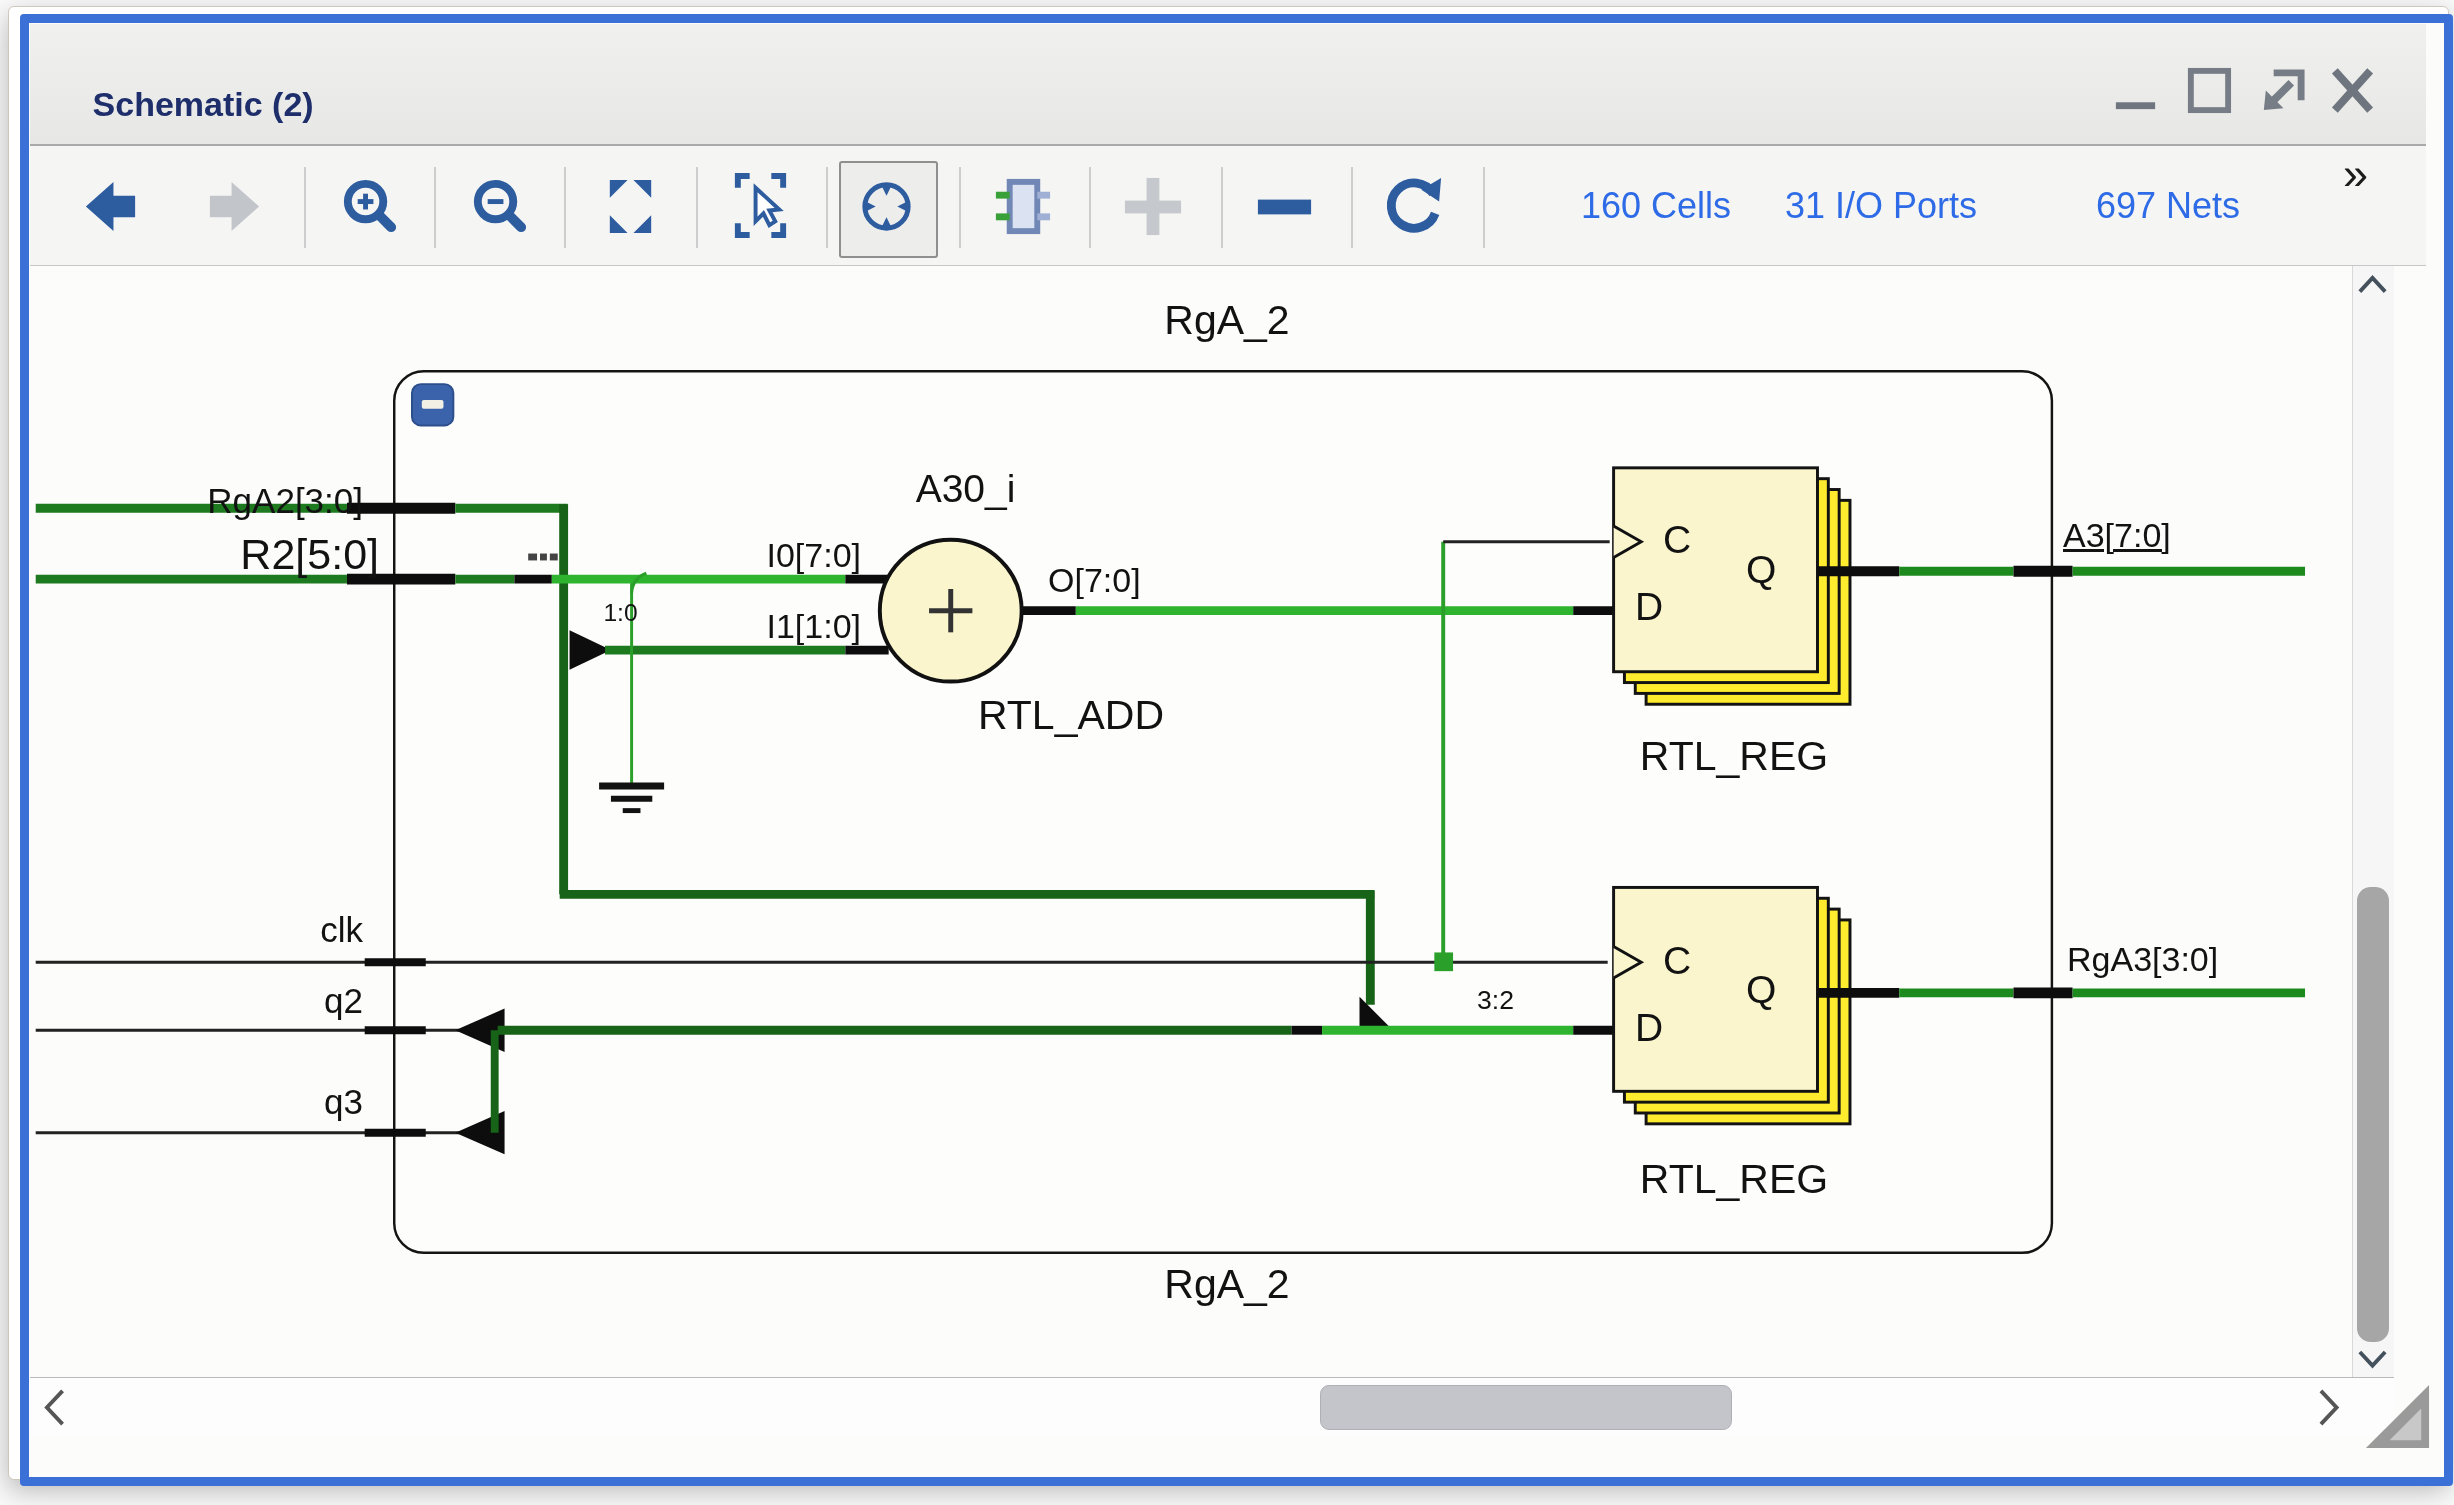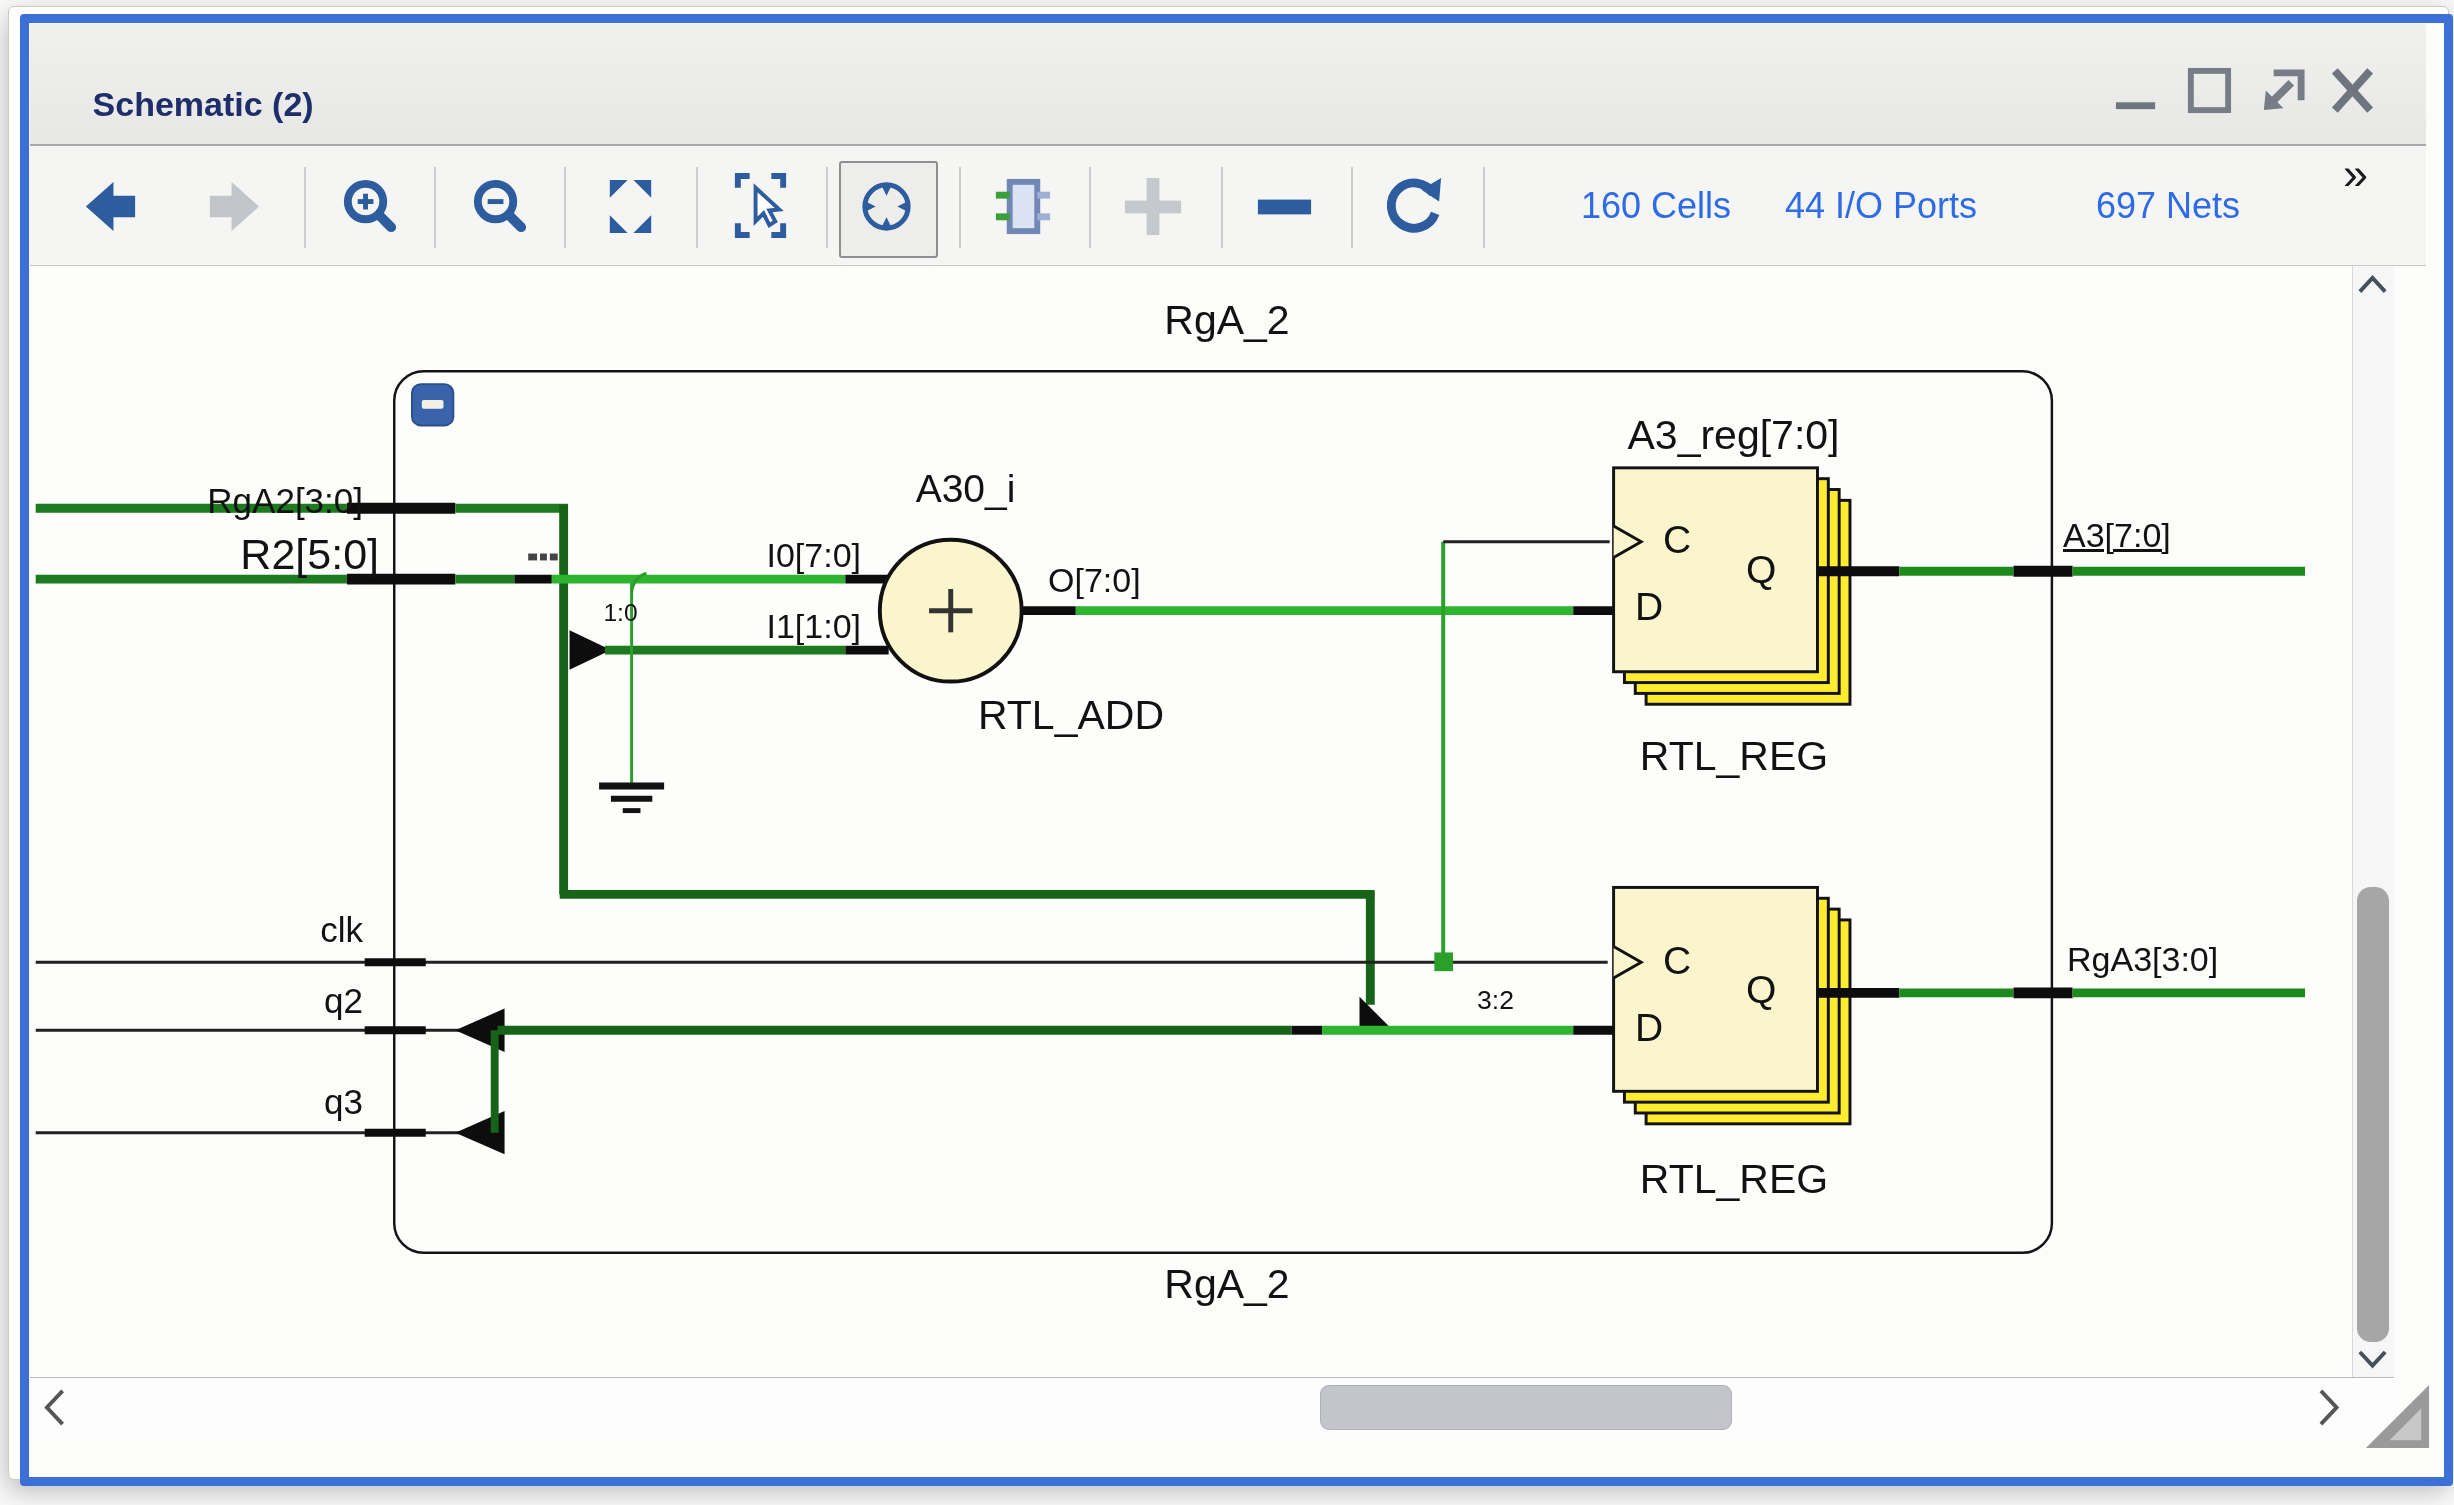"44 I/O Ports" div.abs { text: 44 -> 31 }
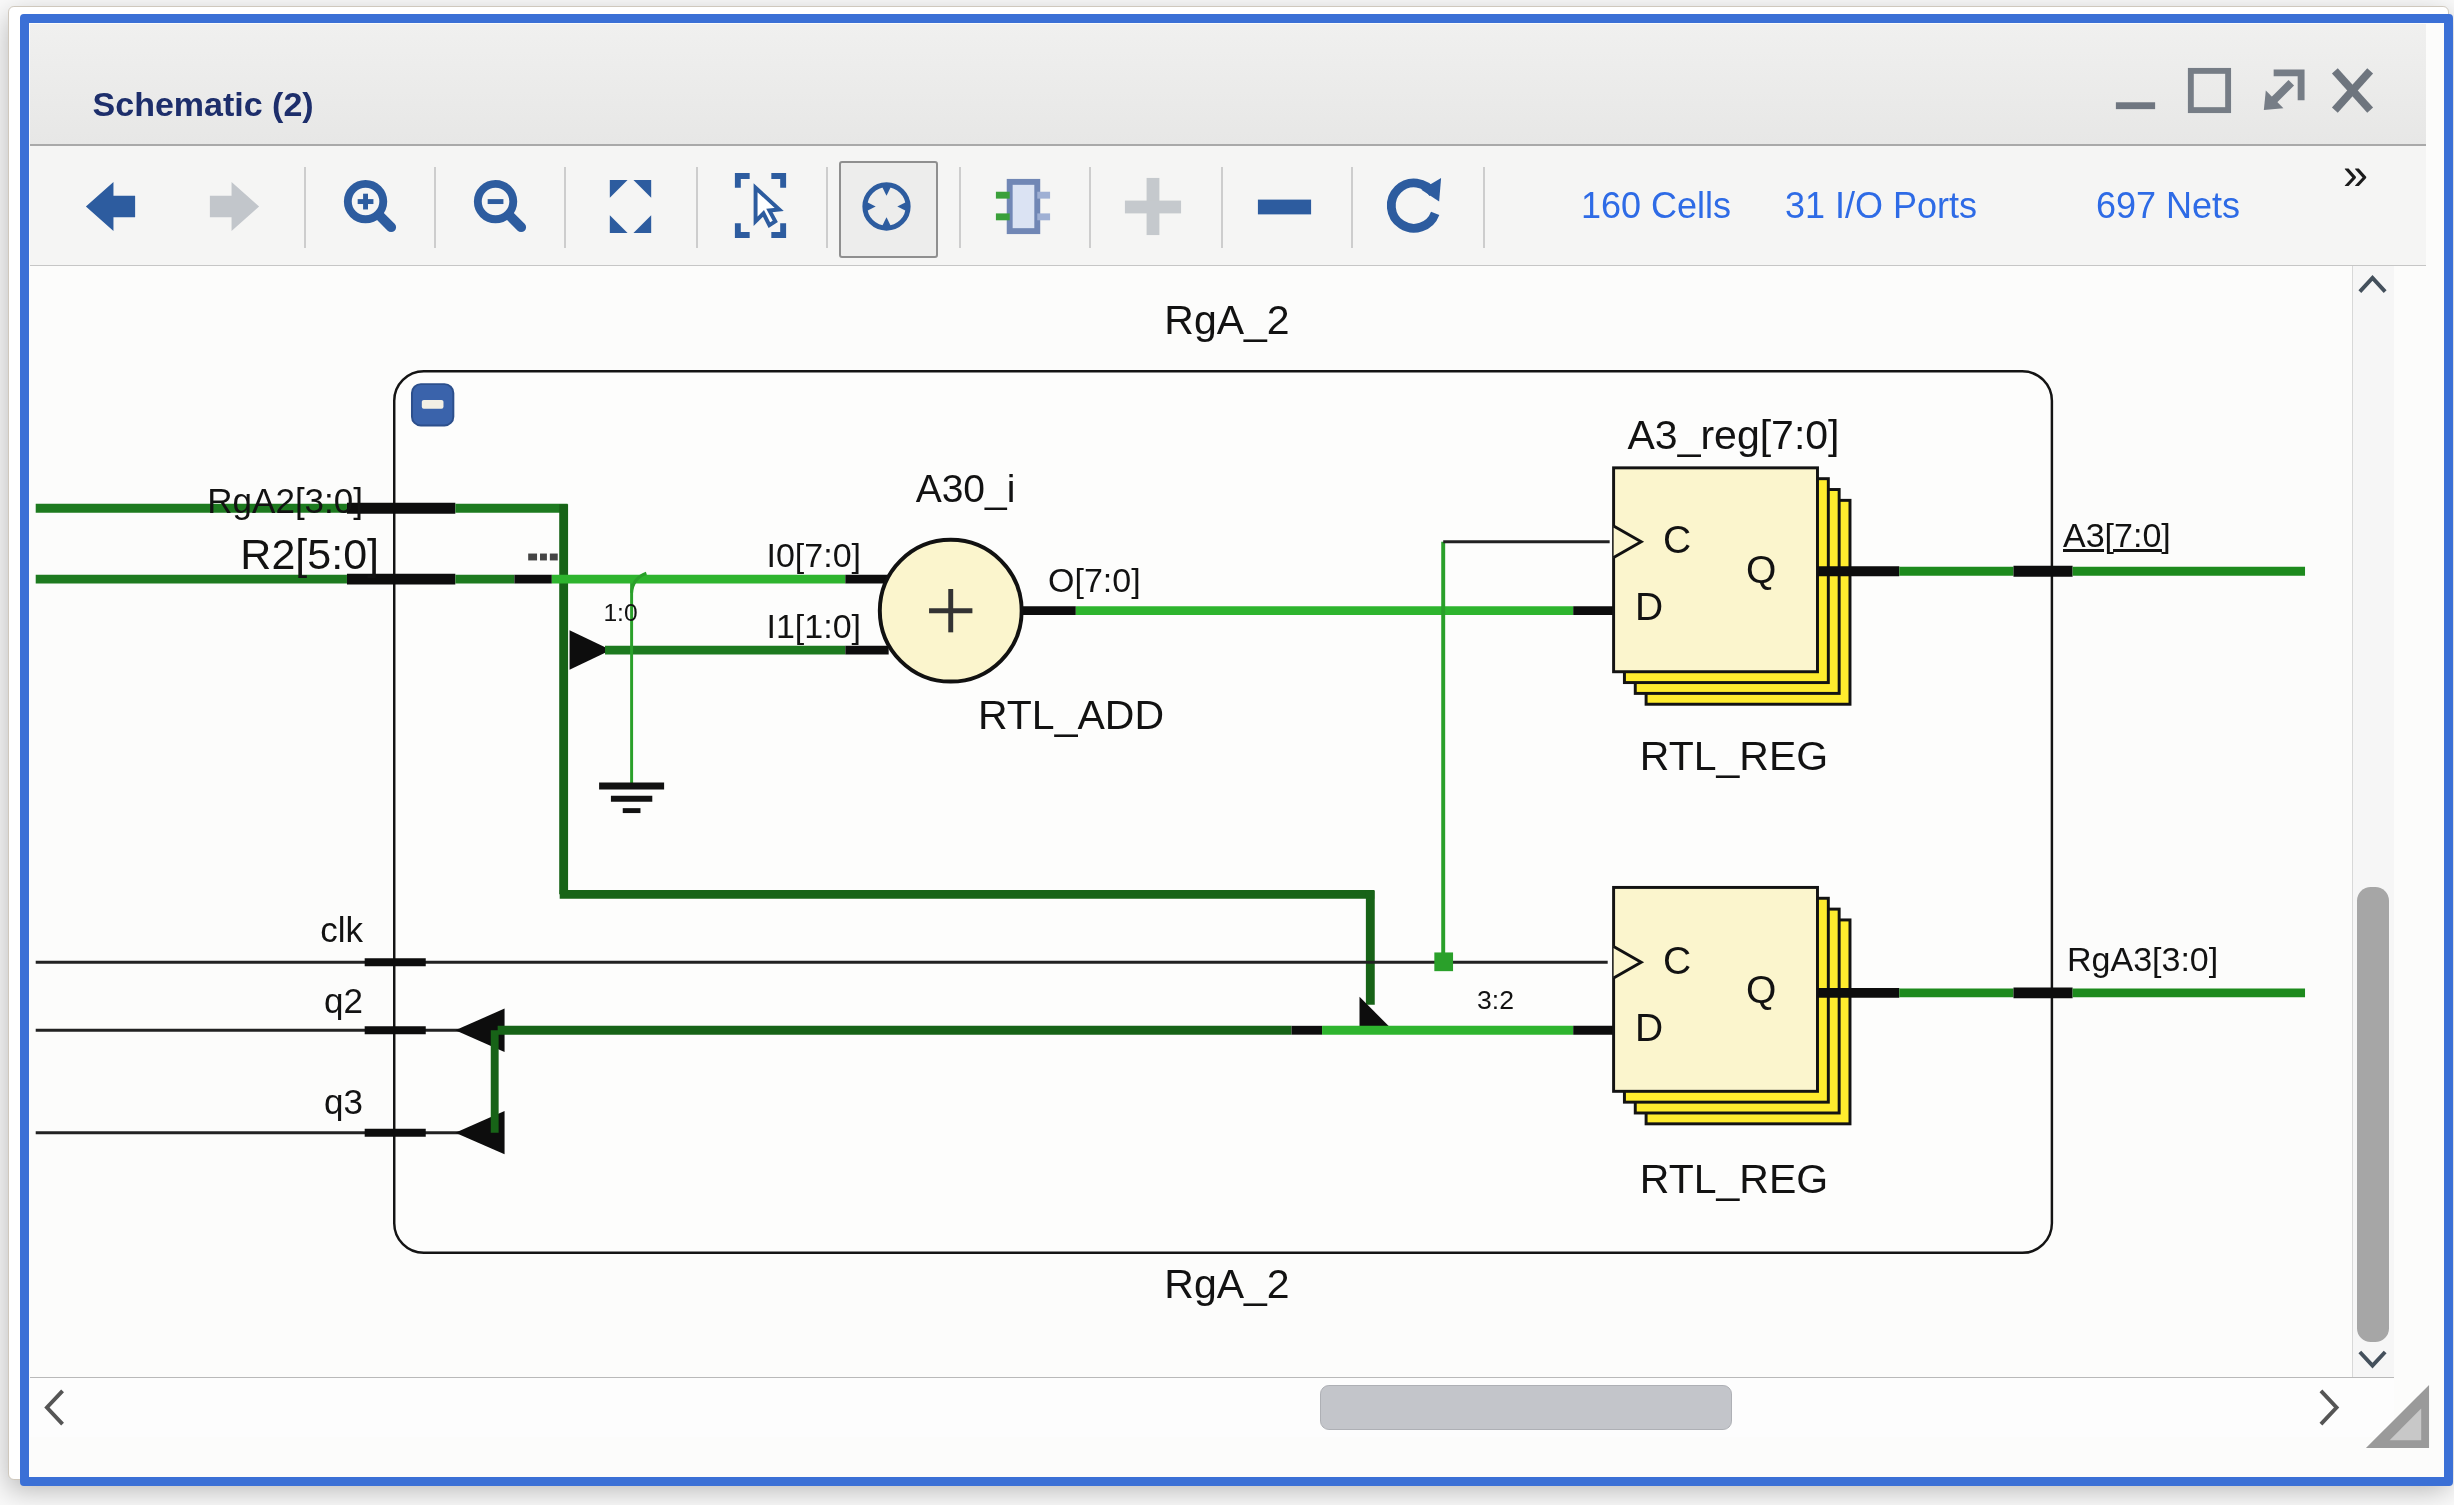"A3_reg[7:0]" div.abs { html: <div>A3_reg[7:0]</div> -> none }
